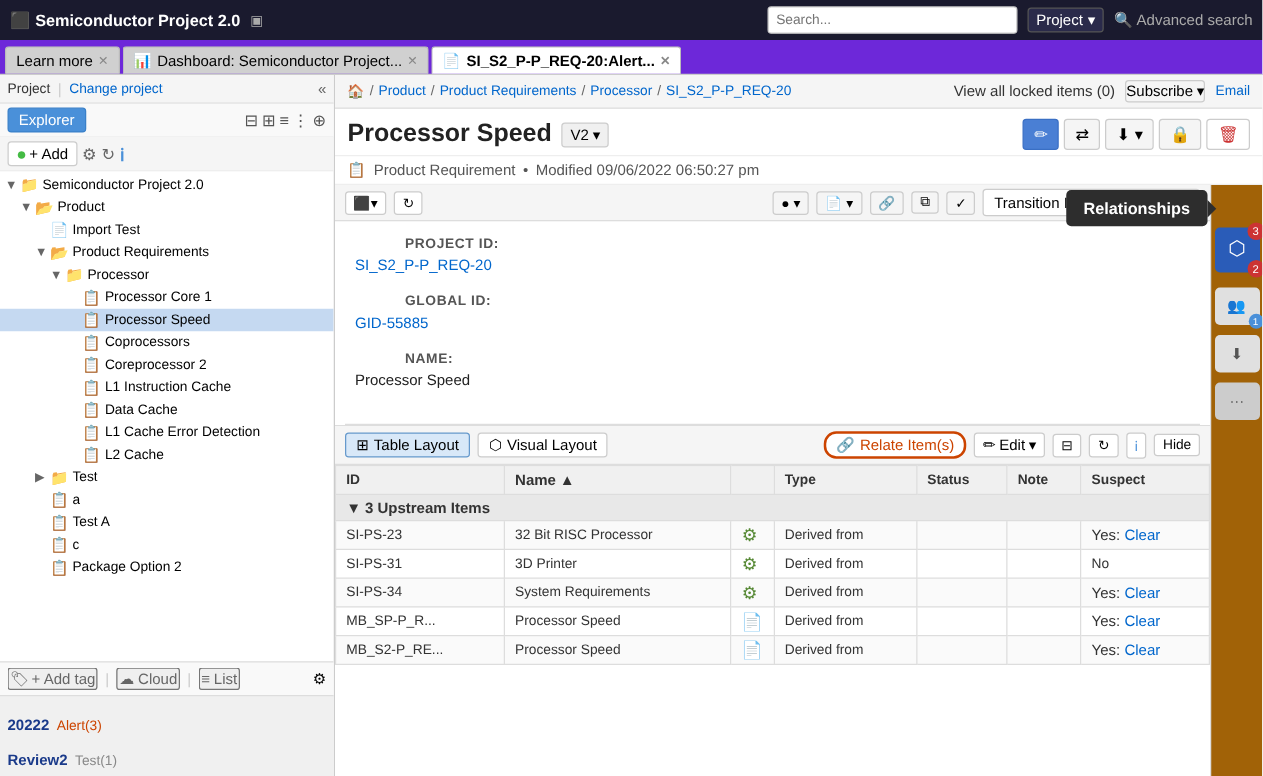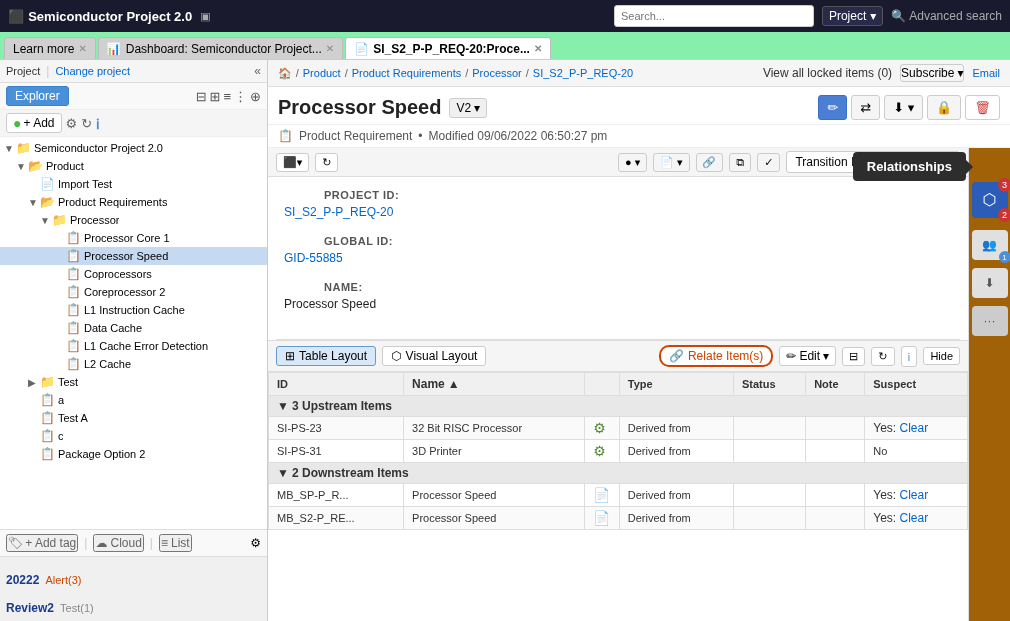"Learn more" .tab-bar { background: #86efac -> #6d28d9 }
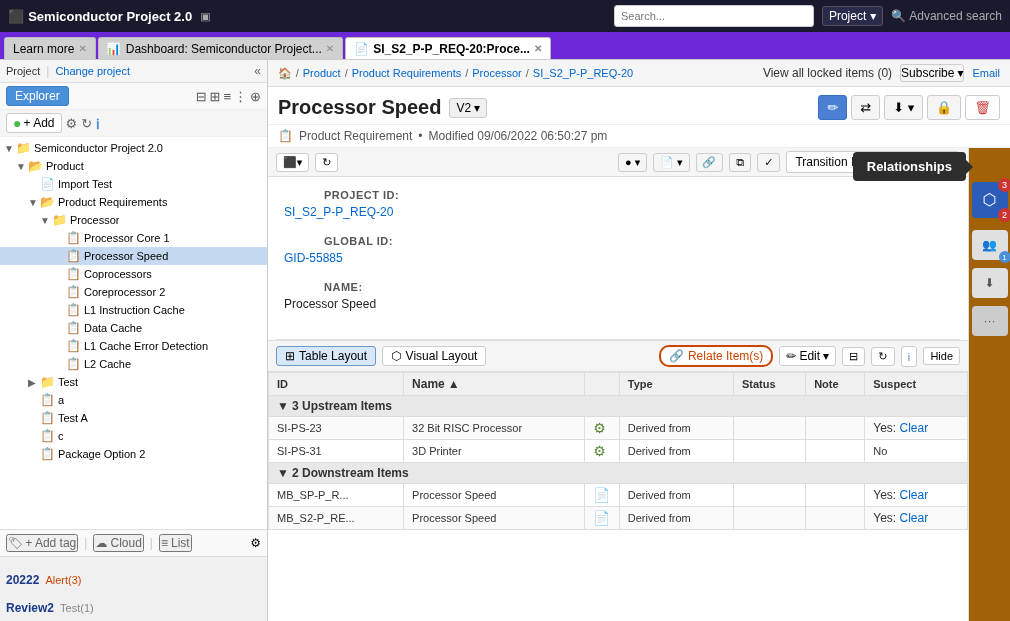"SI_S2_P-P_REQ-20:Proce..." span { text: REQ-20:Proce -> REQ-20:Alert }
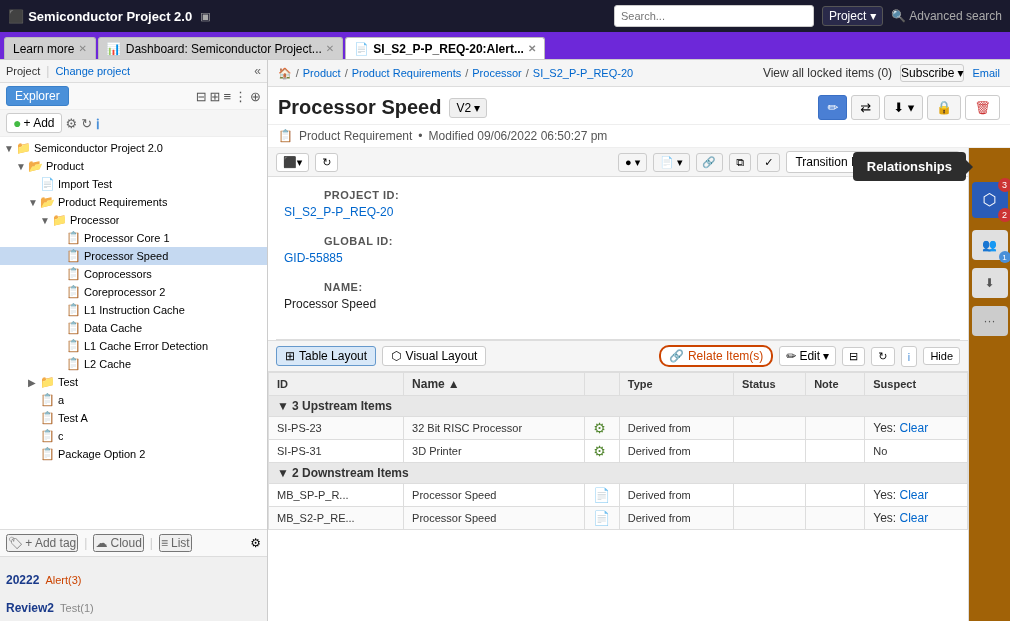"SI-PS-34" tr.list-item { html: none -> <tr> <td>SI-PS-34</td> <td>System Requirements</td> <td><span>⚙</span></td> <td>Derived from</td> <td></td> <td></td> <td> <span>Yes: </span> <span>Clear</span> </td> </tr> }
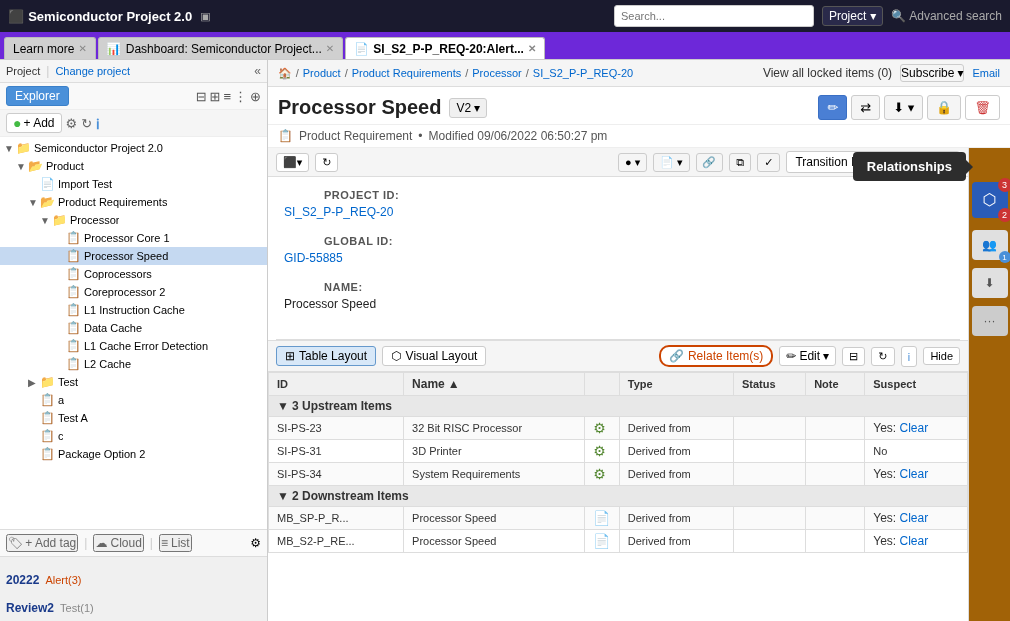"▼ 2 Downstream Items" tr.group-row { html: <tr> <td> <span>▼</span> <span>2 Downstream Items</span> </td> </tr> -> none }
